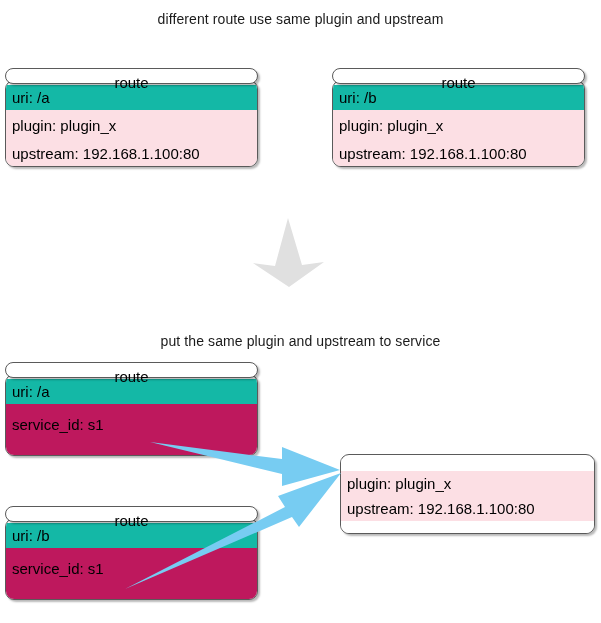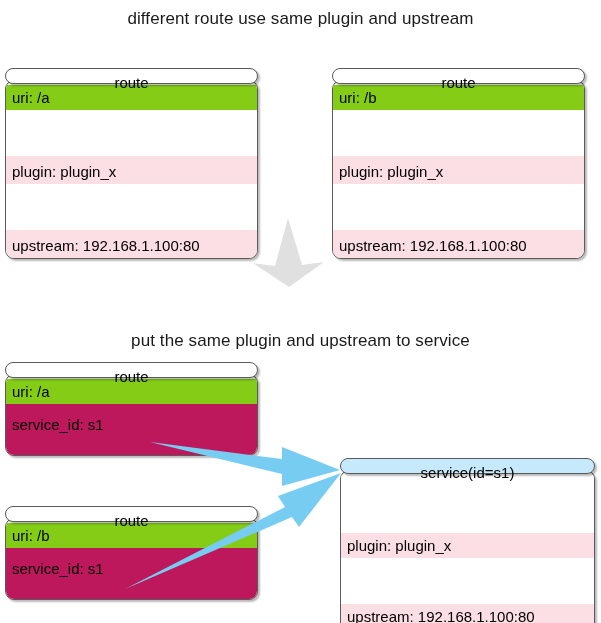"different route use same plugin" .caption { font-size: 17px -> 14px }
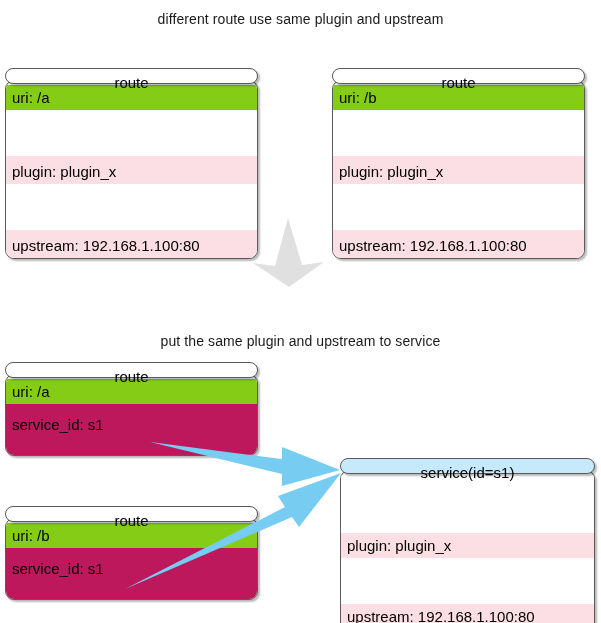"uri: /a" .row { background: #84cc16 -> #14b8a6 }
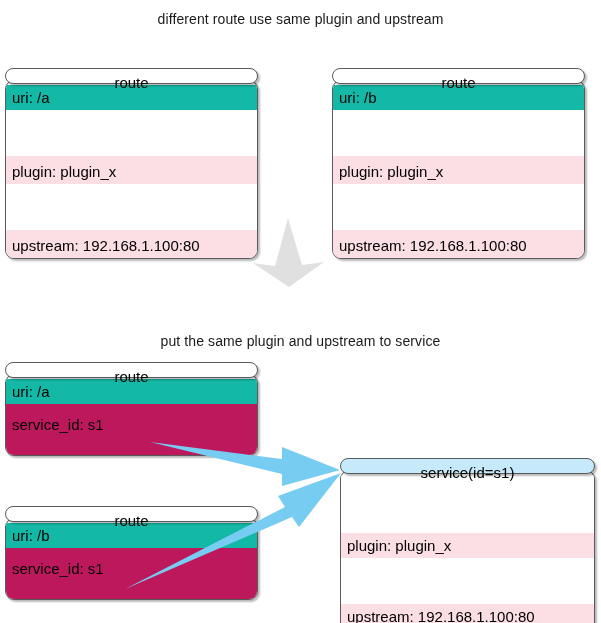"plugin: plugin_x" .row.pink { margin-top: 46px -> none }
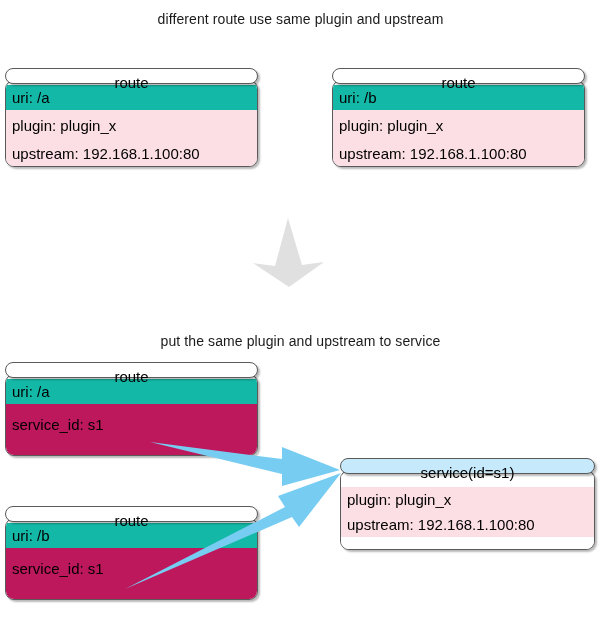"service(id=s1)" div.node-header { html: <div>service(id=s1)</div> -> none }
